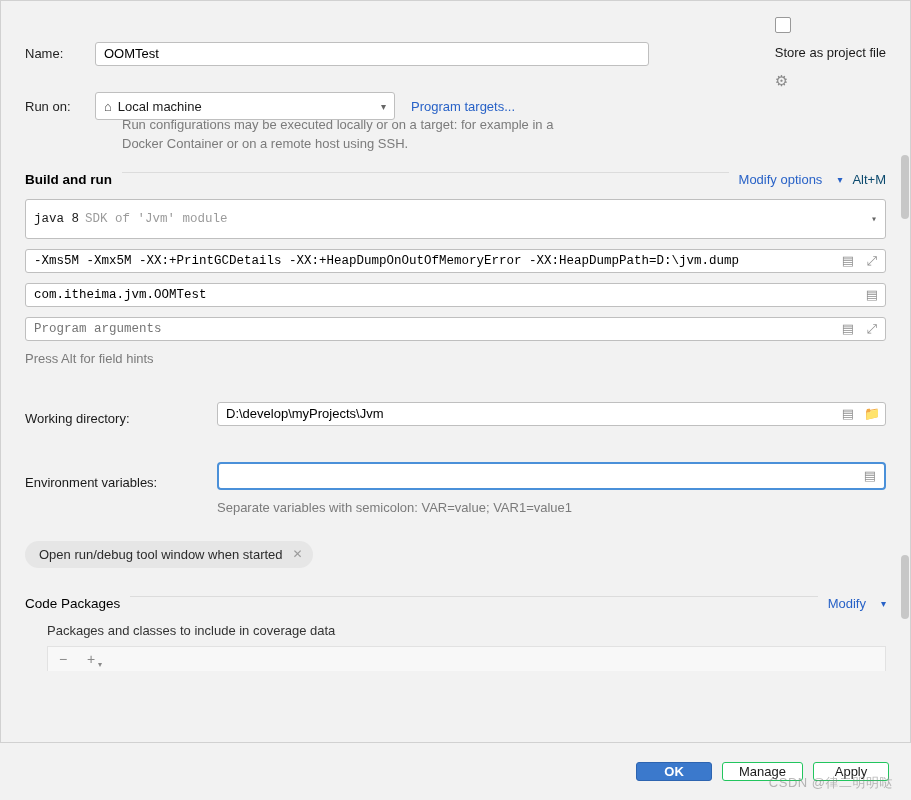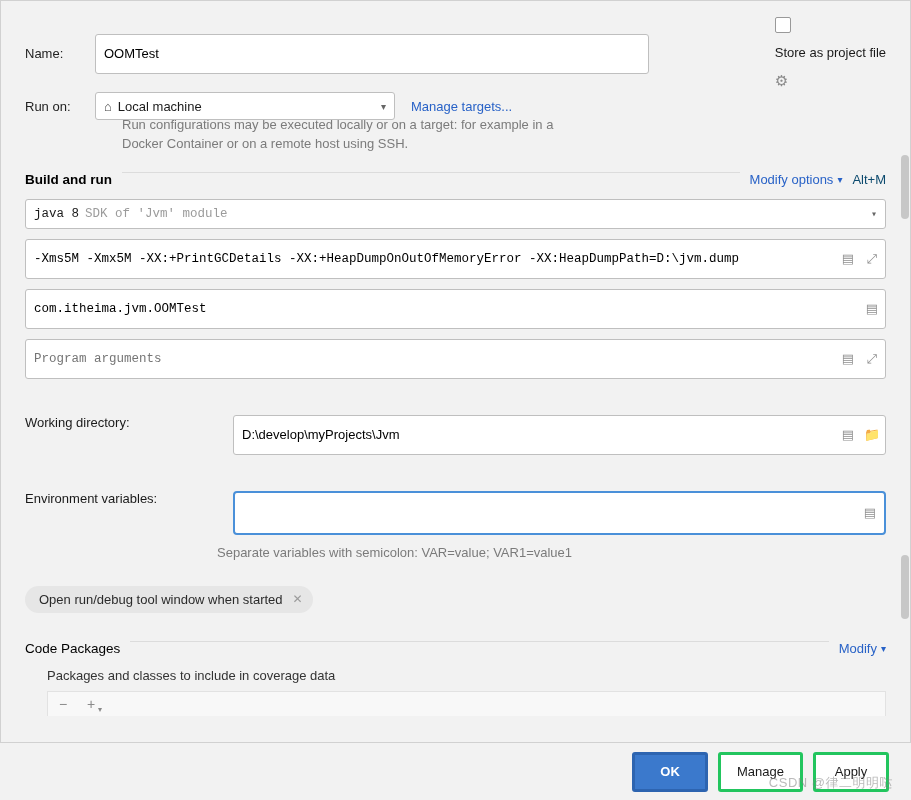"OOMTest" .tf { height: 40px -> 24px }
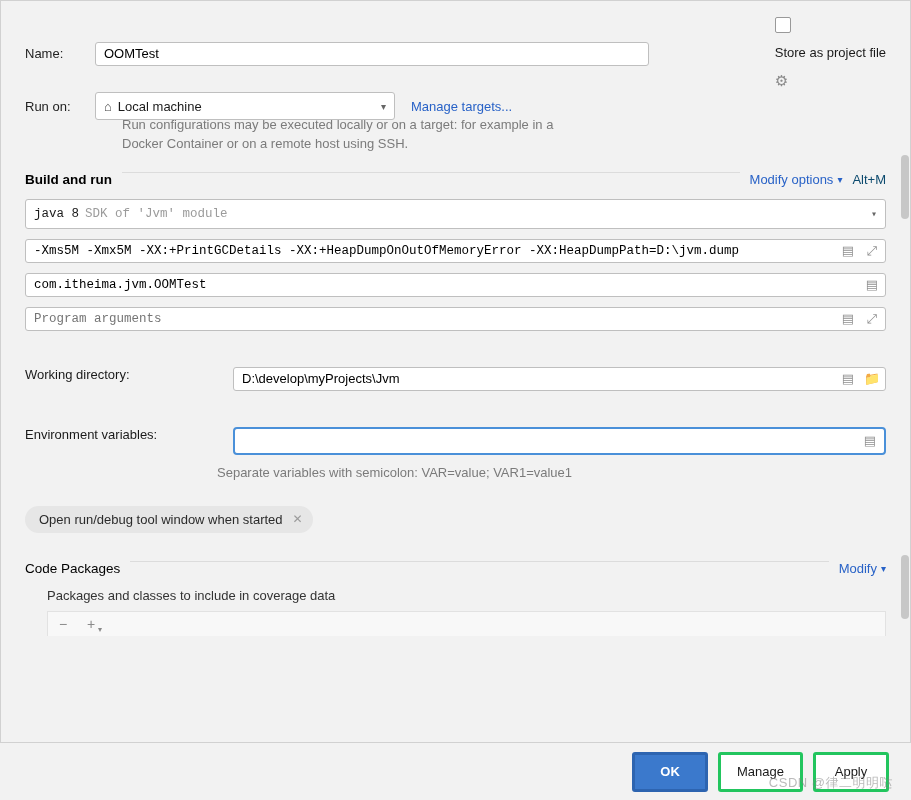"Manage targets..." span.link { text: Manage -> Program }
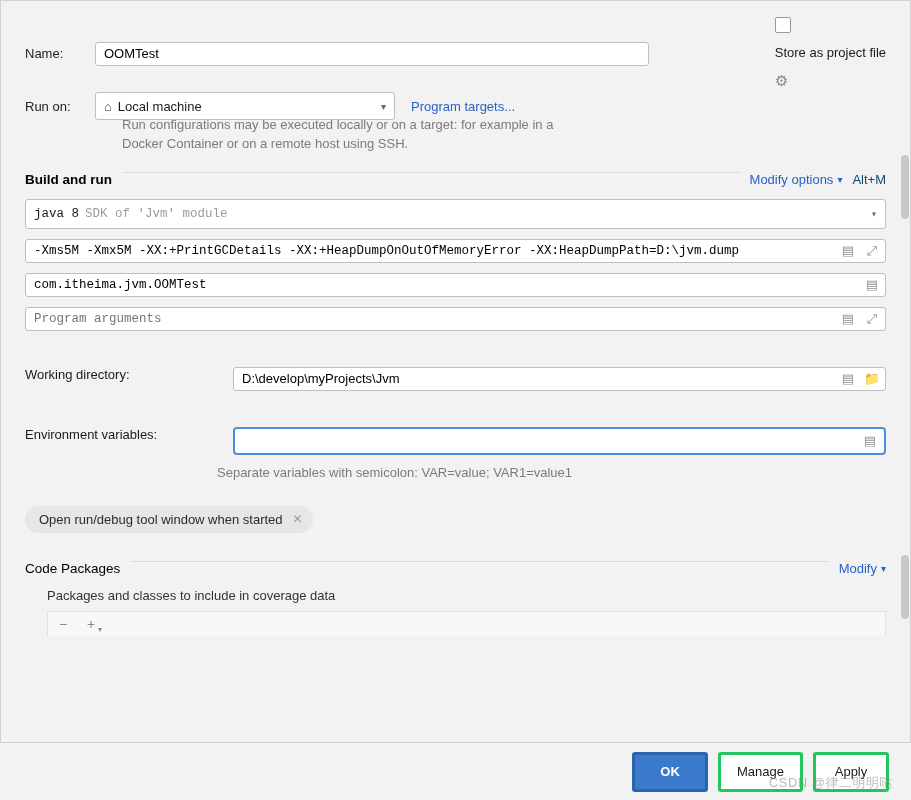"Modify options" .modify-link { gap: 4px -> 15px }
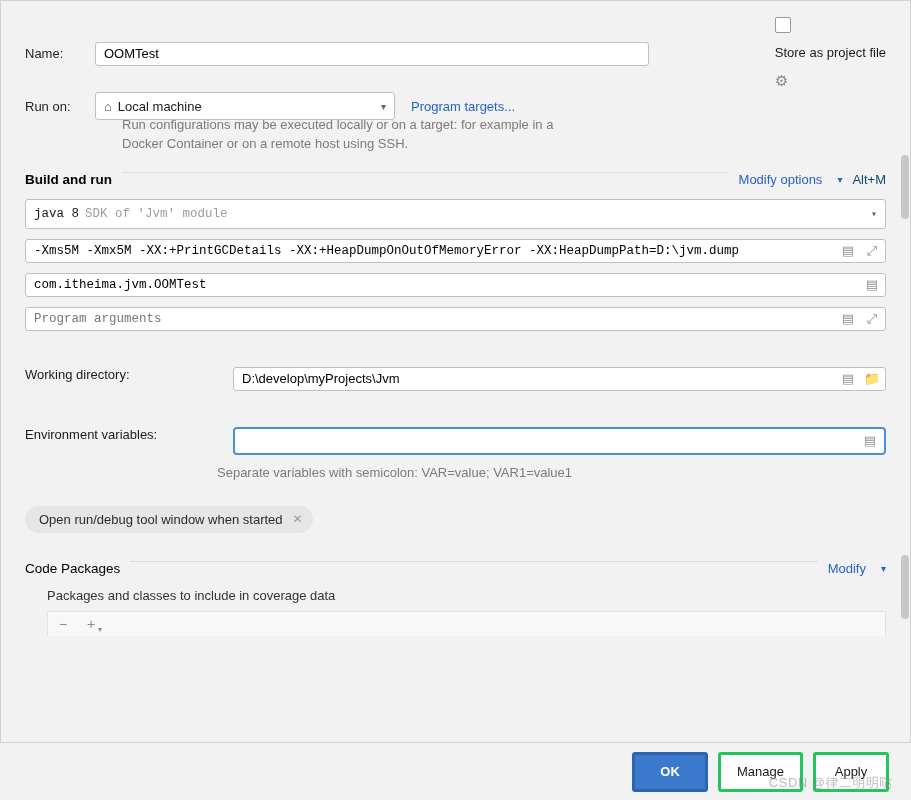"java 8" .jdk-field { height: 30px -> 40px }
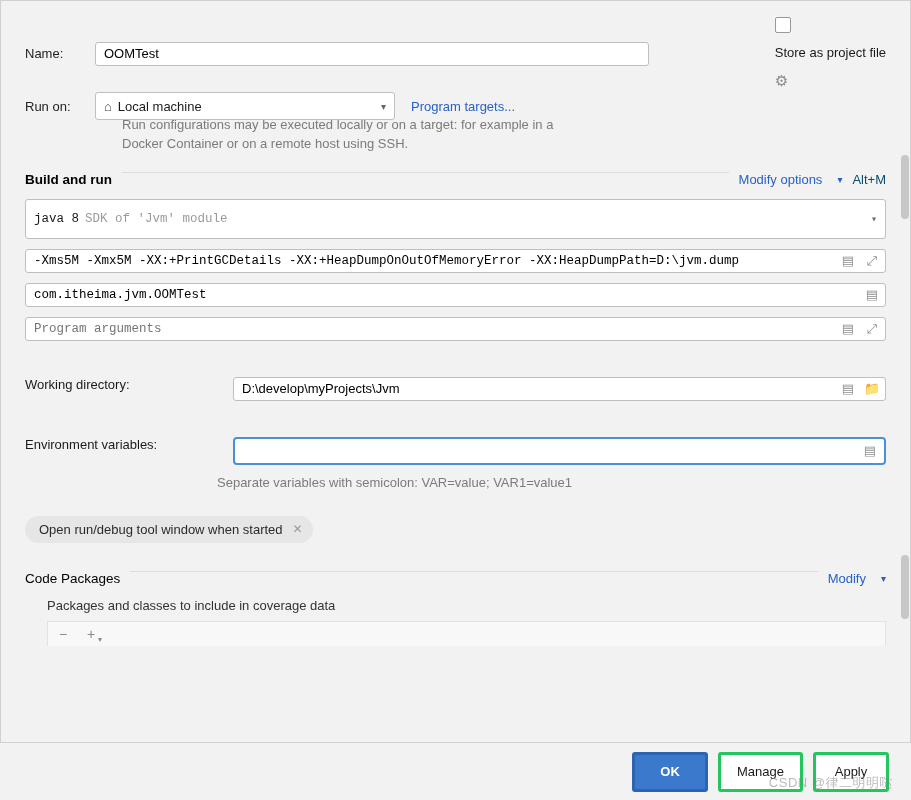"Press Alt for field hints" div.press-hint { html: none -> <div>Press Alt for field hints</div> }
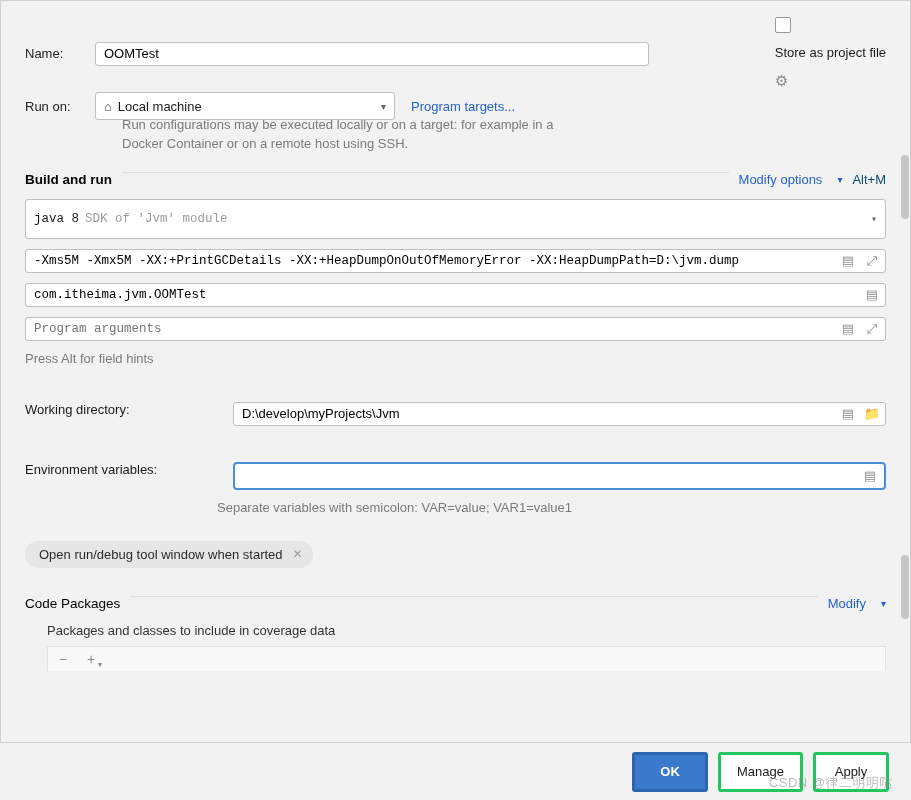"Working directory:" .labval { align-items: flex-start -> flex-end; gap: 28px -> 12px }
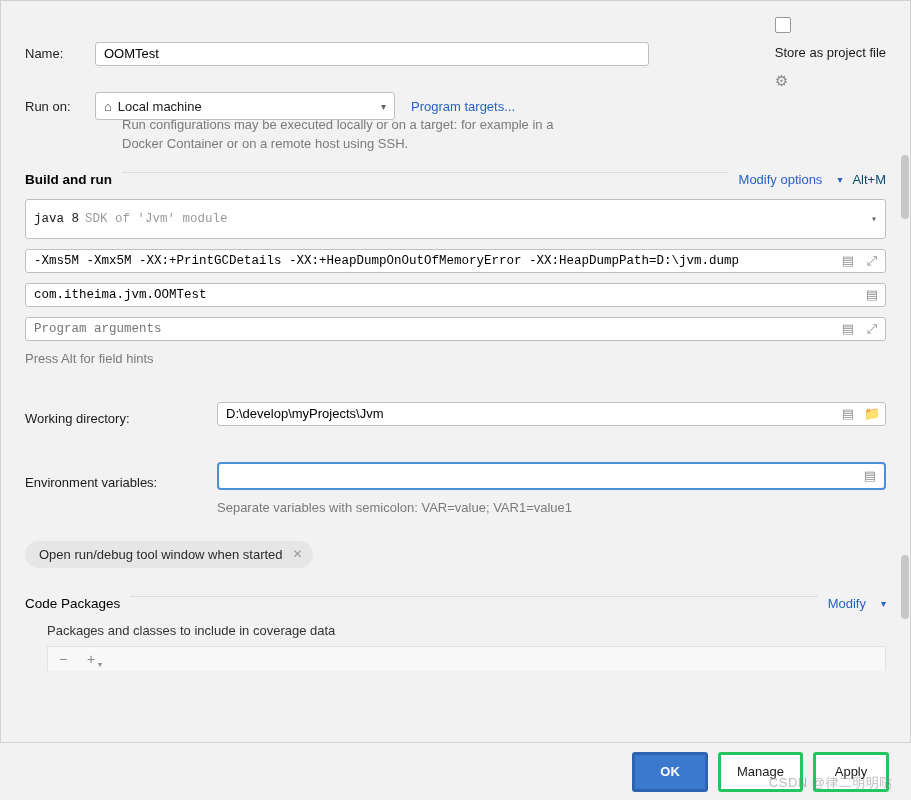"OK" .btn { border: 3px solid #22c55e -> 1px solid #22c55e; height: 40px -> 19px }
